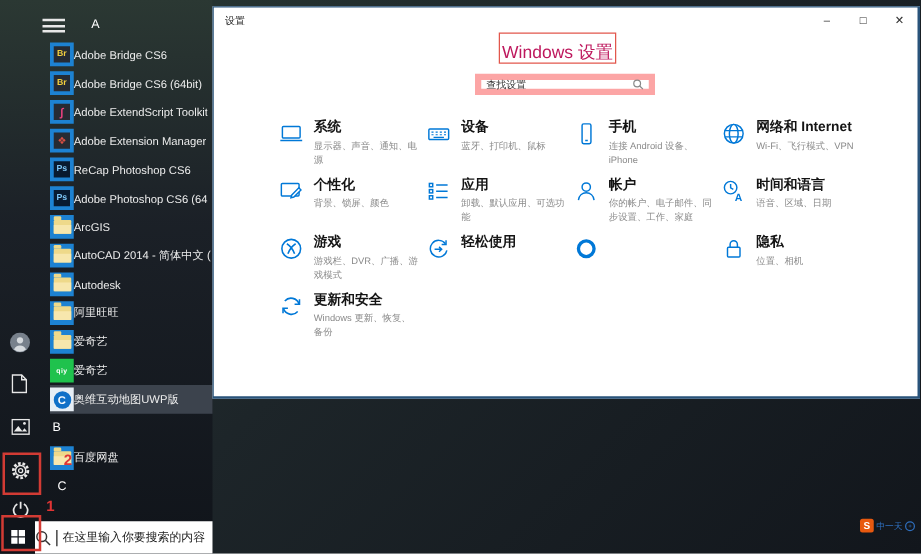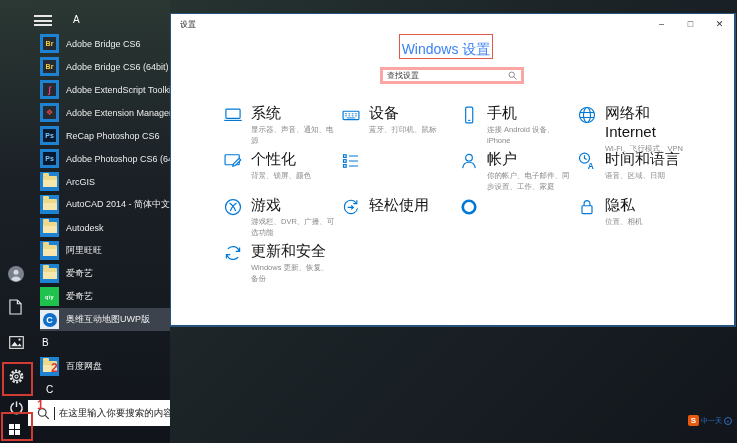"设置" .win { top: 13px -> 5px }
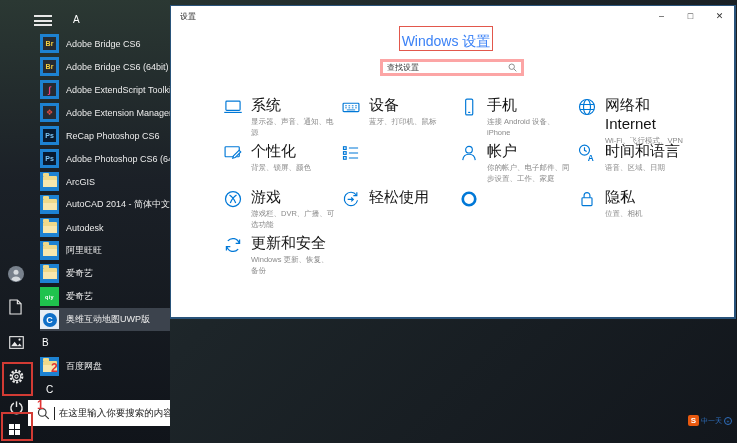"Adobe Bridge CS6" .app-item { gap: 7px -> 0 }
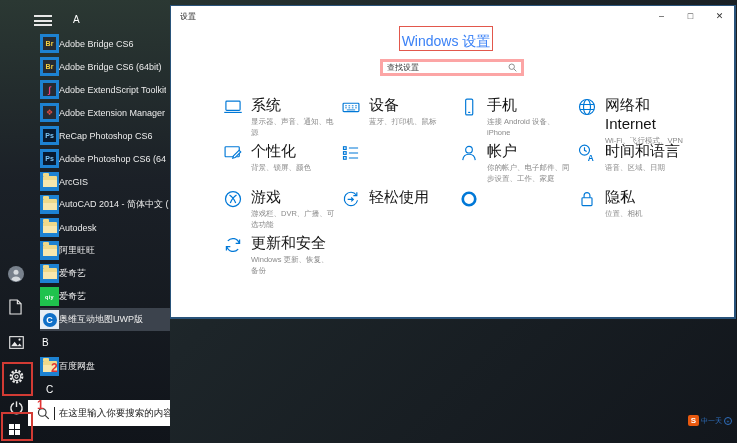"Windows 设置" .page-title { color: #3b82f6 -> #be185d }
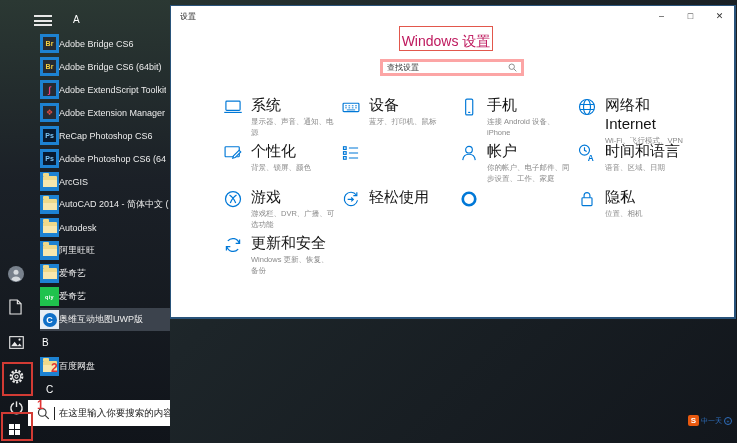"查找设置" .search-field { border: 3px solid #fca5a5 -> 5px solid #fca5a5 }
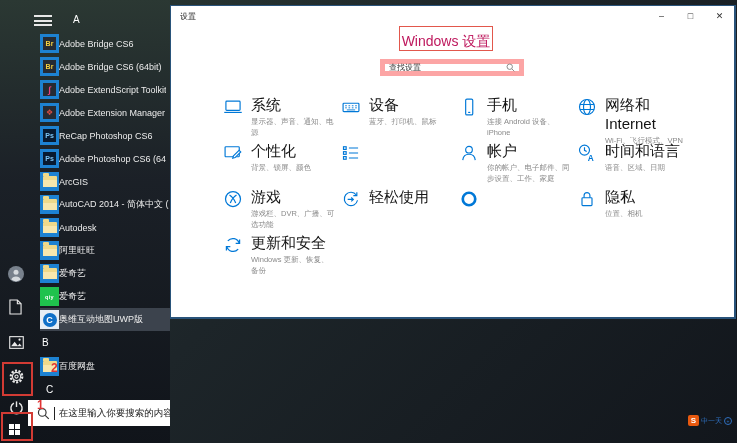"系统" .cat-title { font-size: 15px -> 11px; font-weight: normal -> bold }
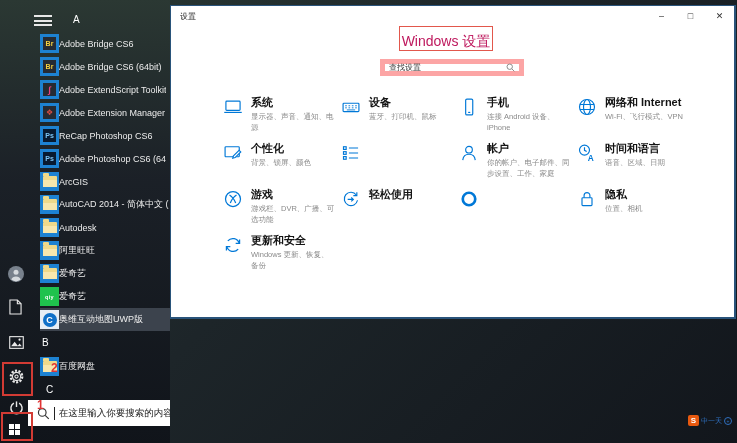"应用" div { html: none -> <div> <div>应用</div> <div>卸载、默认应用、可选功能</div> </div> }
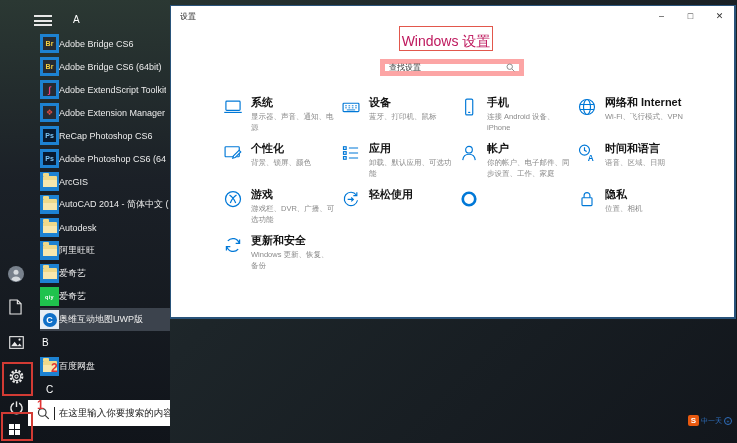"游戏栏、DVR、广播、可选功能" div.cat-sub { text: 可选功能 -> 游戏模式 }
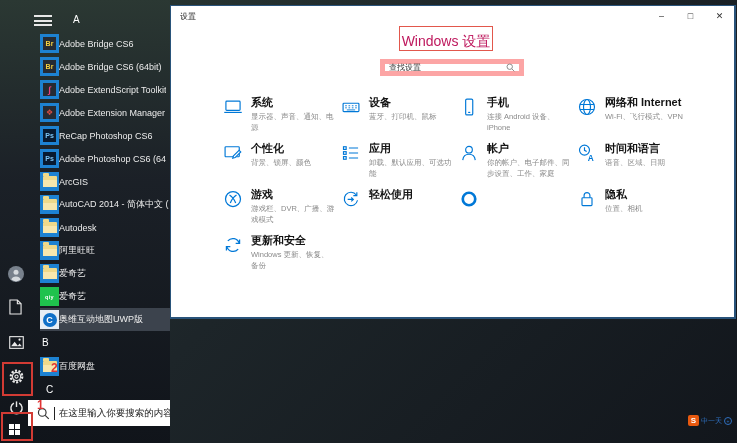"在这里输入你要搜索的内容" .task-search { padding-left: 9px -> none; top: 400px -> 417px }
